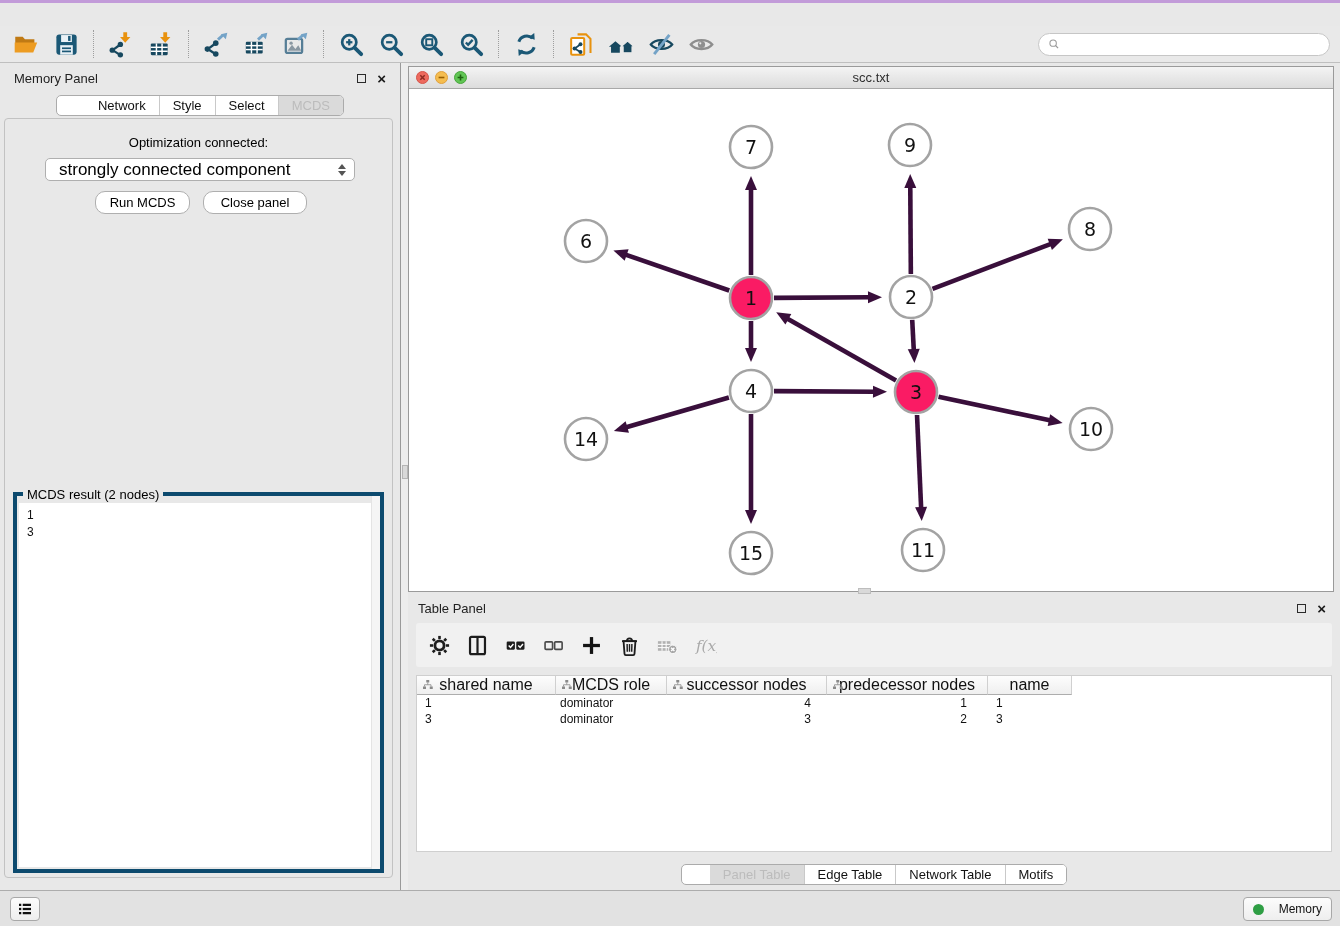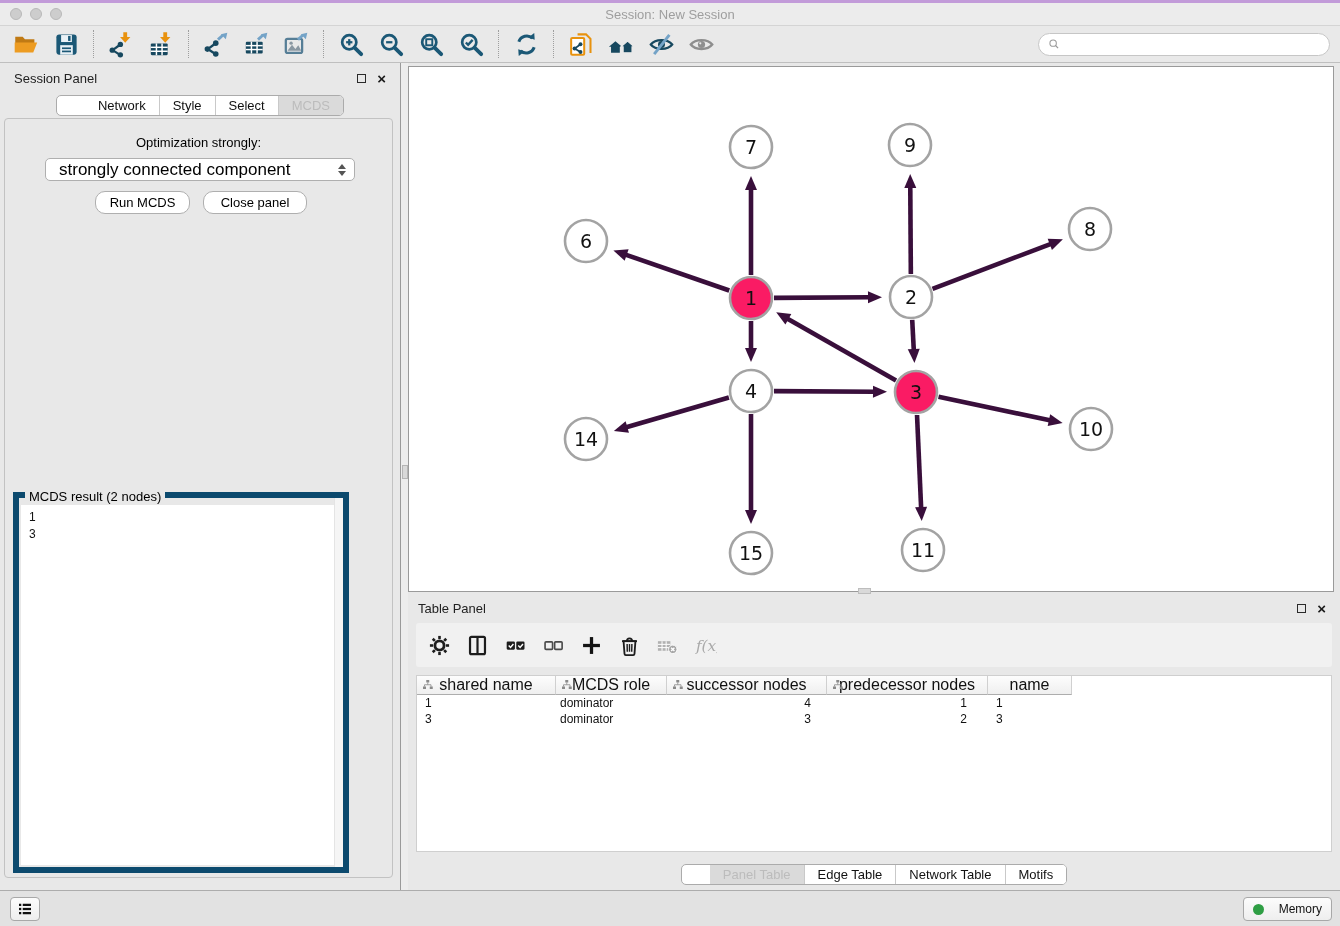"Session: New Session" div.titlebar { html: <div> <div> <span></span> <span></span> <span></span> </div> <div>Session: New Session</div> </div> -> none }
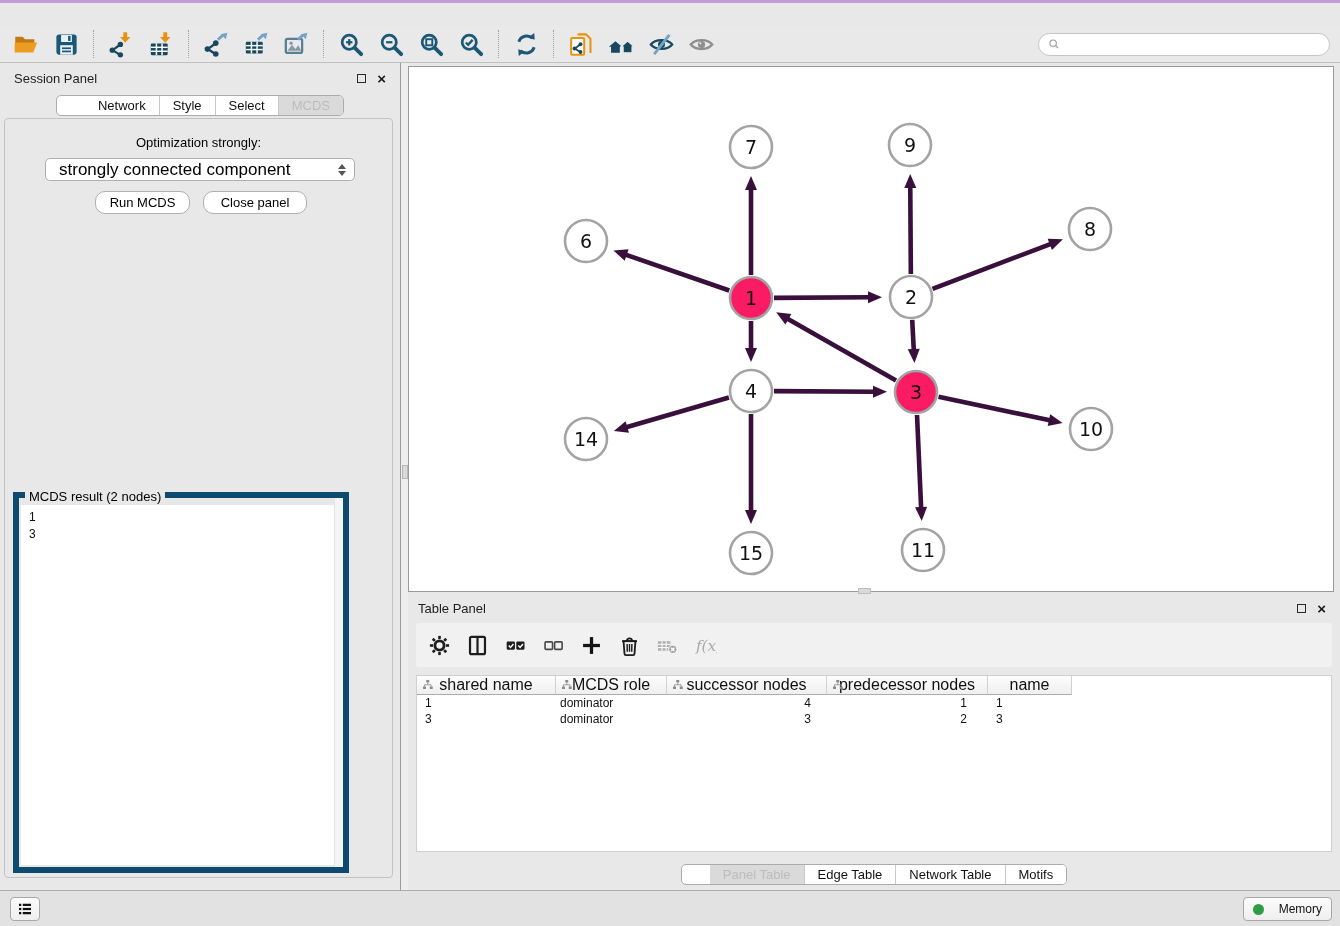"Session Panel" span.panel-title { text: Session -> Memory }
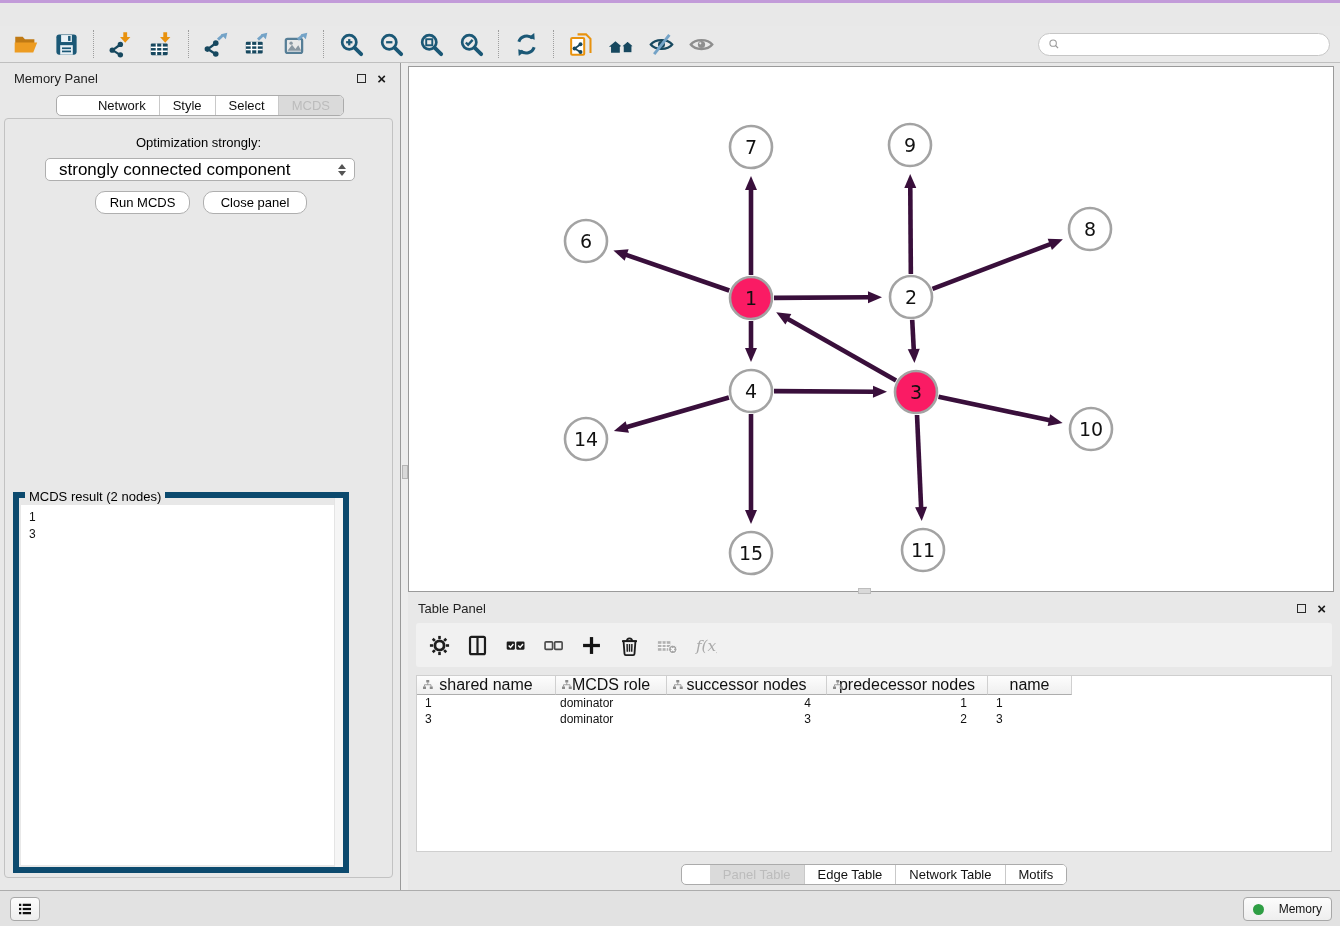"scc.txt" div.net-titlebar { html: none -> <div> <div> <span> <svg> <circle></circle> <path></path> </svg> </span> <span> <svg> <circle></circle> <line></line> </svg> </span> <span> <svg> <circle></circle> <path></path> </svg> </span> </div> <div>scc.txt</div> </div> }
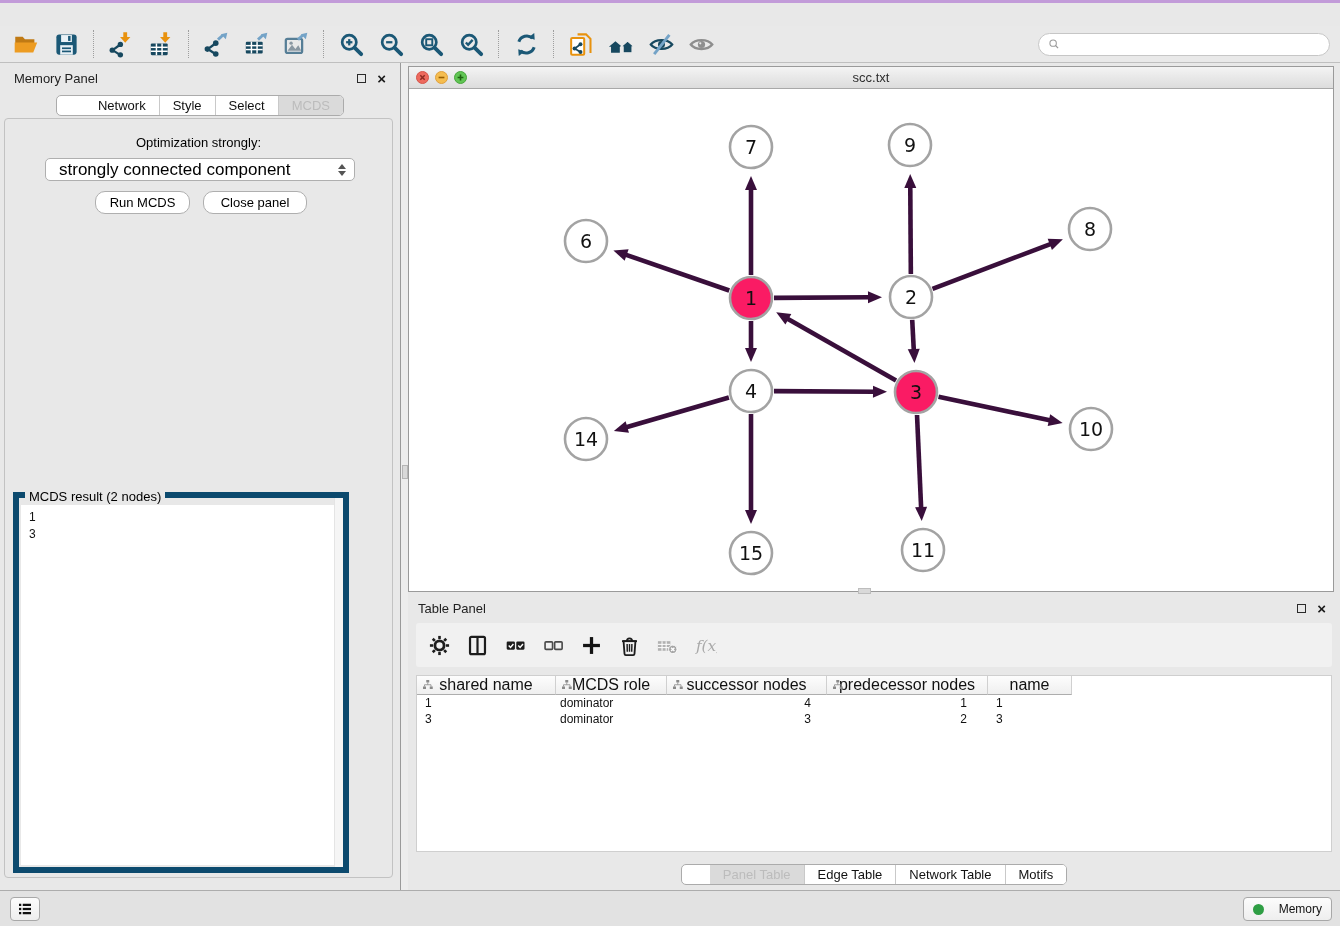"Optimization strongly:" div.opt-label { text: strongly -> connected }
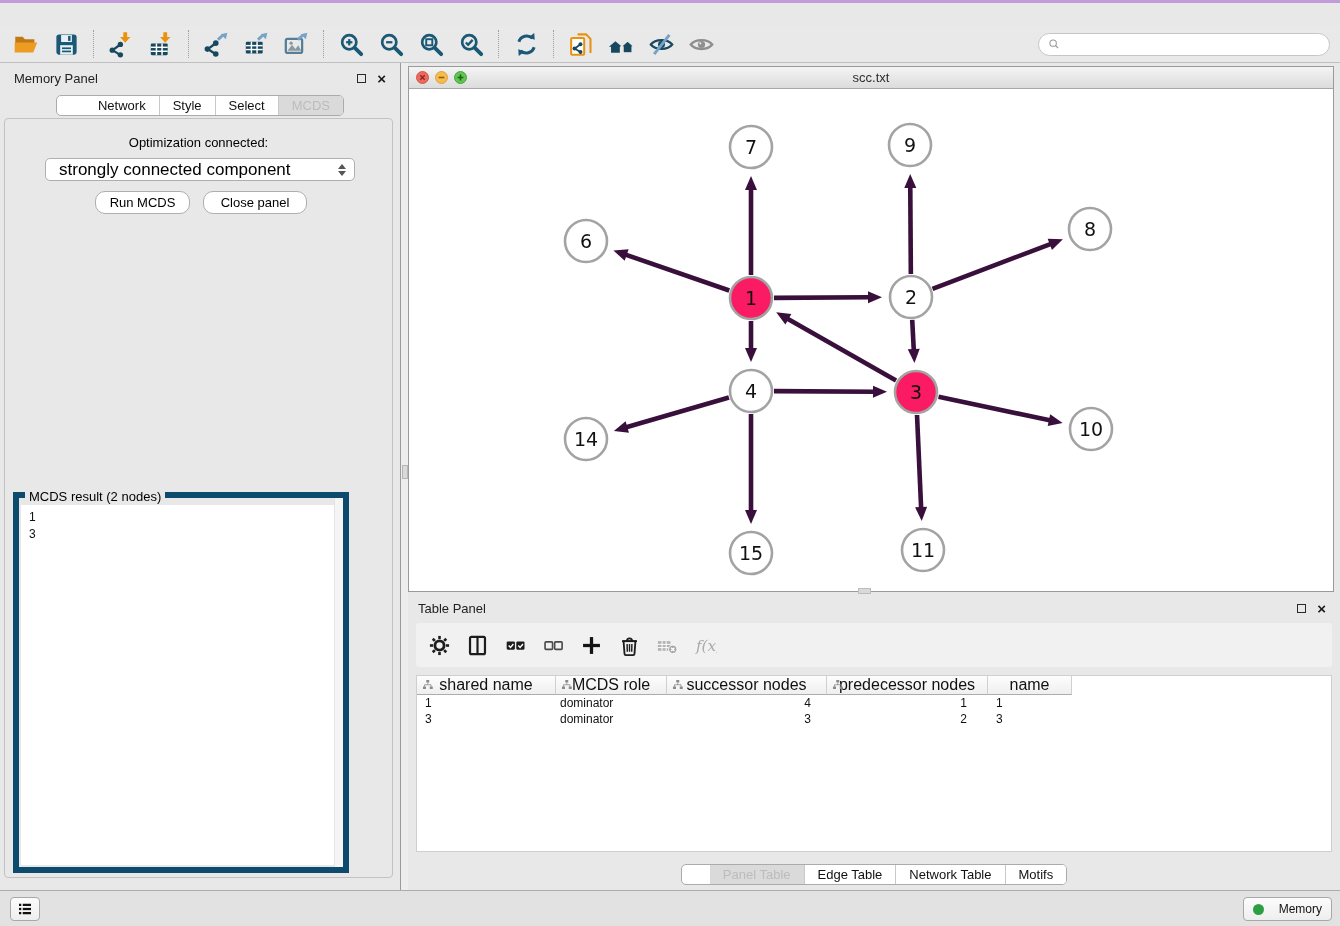"MCDS result (2 nodes)" .mcds-fieldset { border: 6px solid #0c4a6e -> 4px solid #0c4a6e; width: 336px -> 371px }
